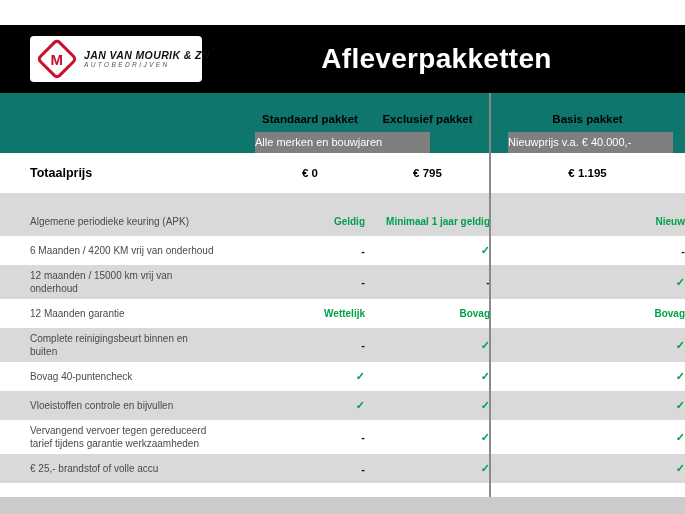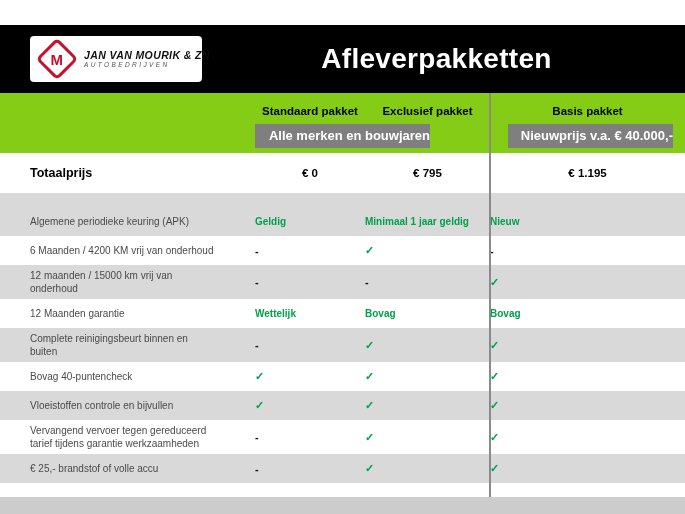"Standaard pakket" .table-head { background: #84cc16 -> #0f766e; padding-top: 12px -> 20px }
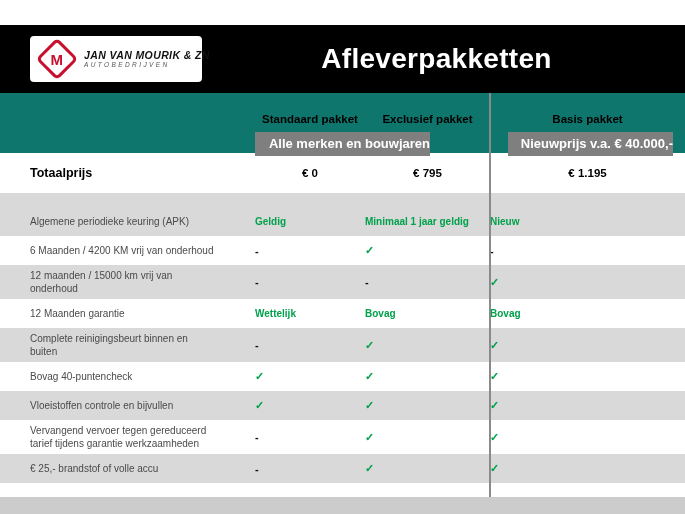"Alle merken en bouwjaren" .badge { font-size: 13px -> 11px; font-weight: bold -> normal; text-align: right -> left }
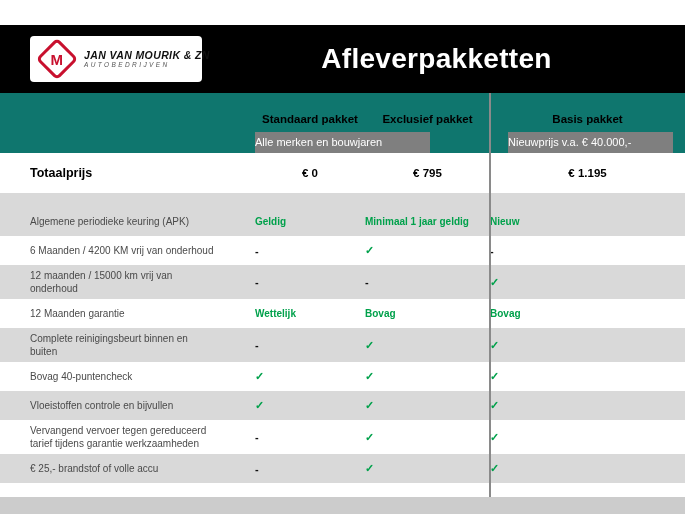"Geldig" .cell { text-align: left -> right }
